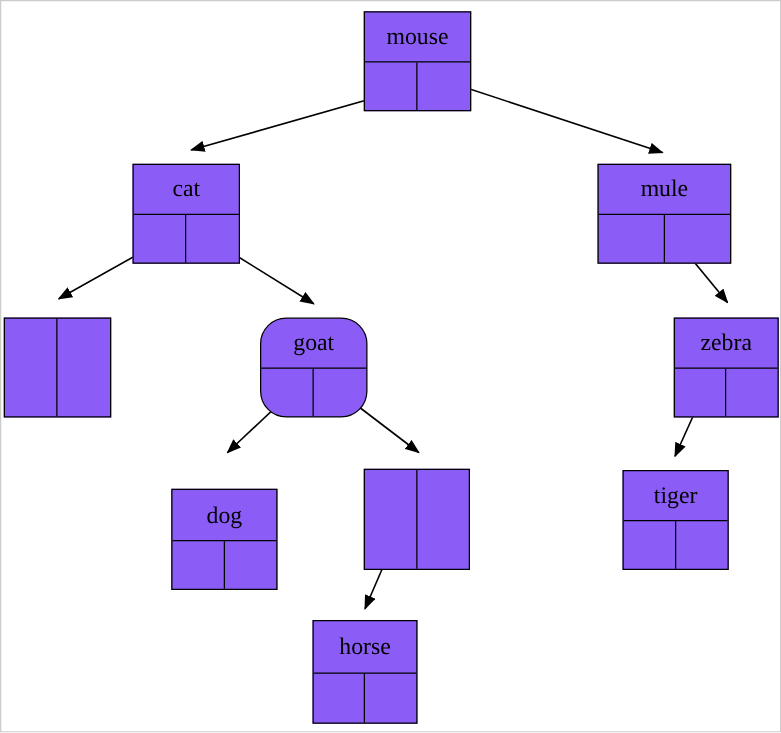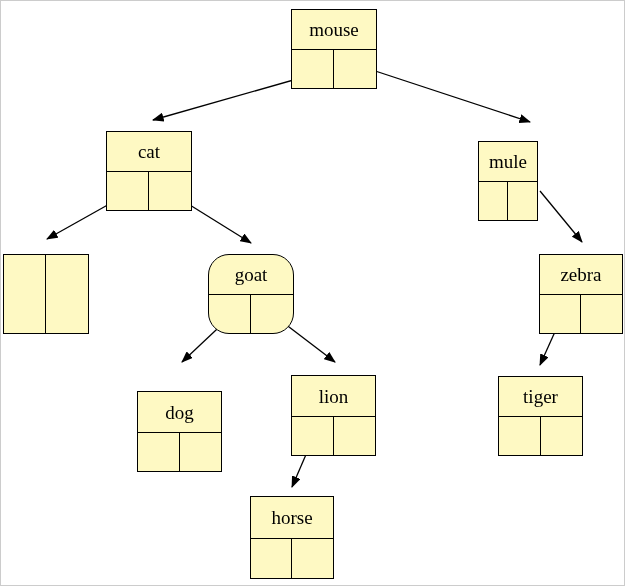"mouse" .node { background: #fef9c3 -> #8b5cf6 }
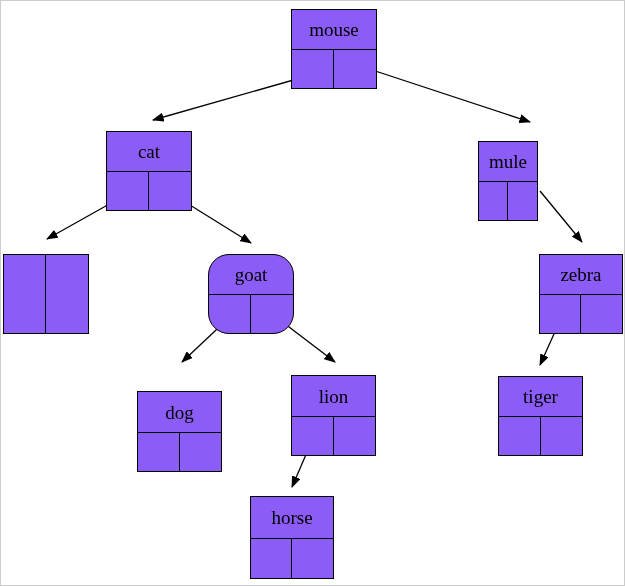"mule" div.node { top: 140px -> 130px; width: 60px -> 107px }
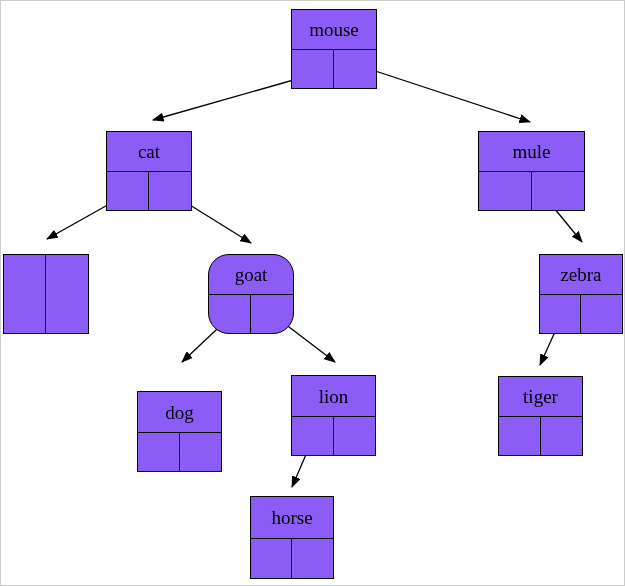"lion" div.node-label { html: <div>lion</div> -> none }
